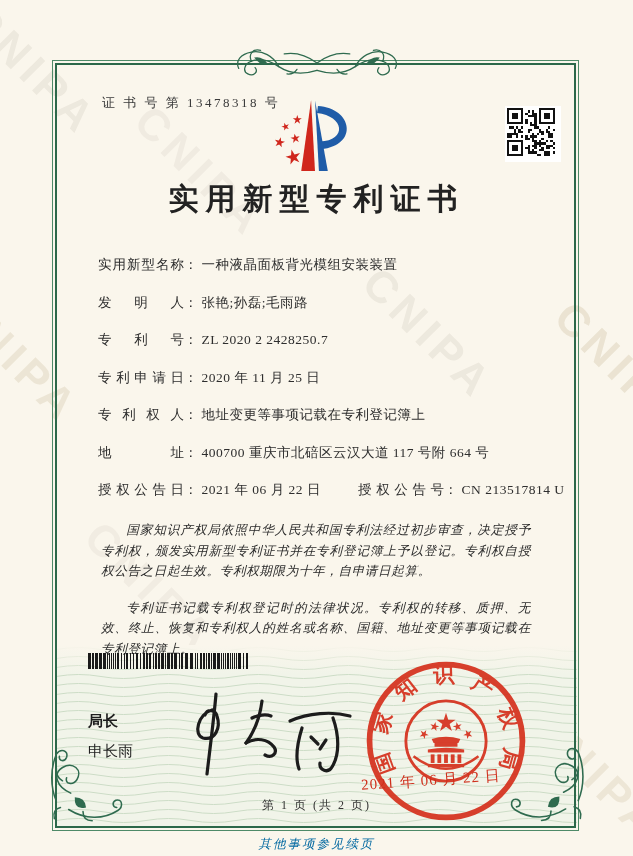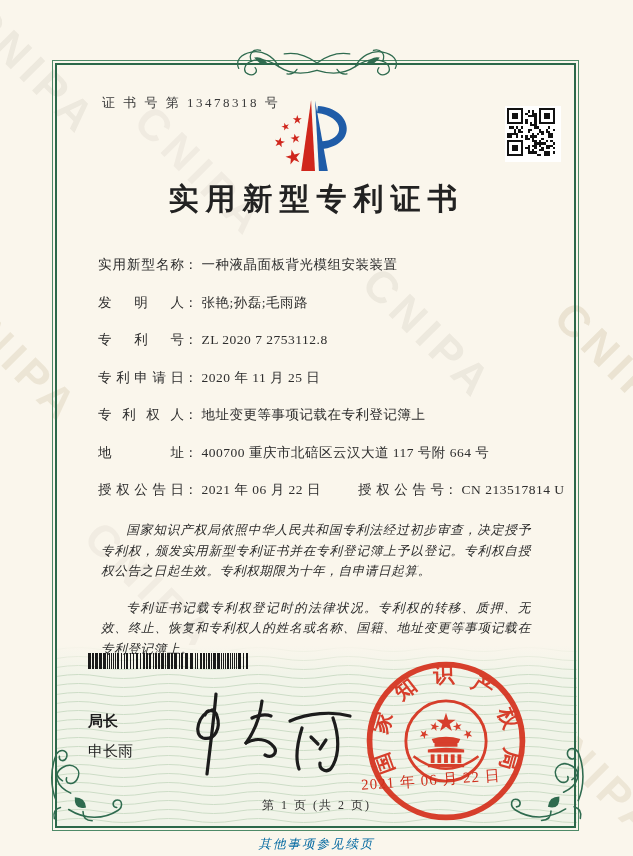"ZL 2020 7 2753112.8" span.fval { text: 7 2753112.8 -> 2 2428250.7 }
